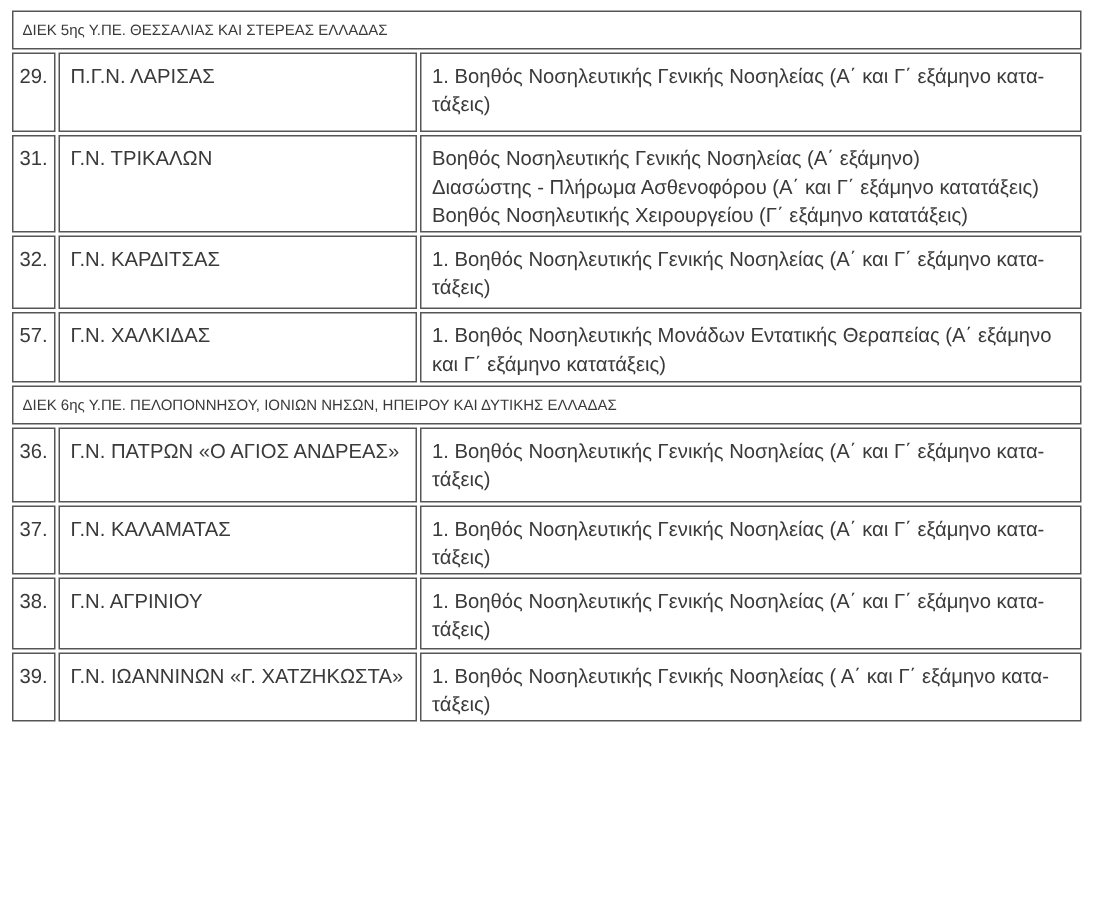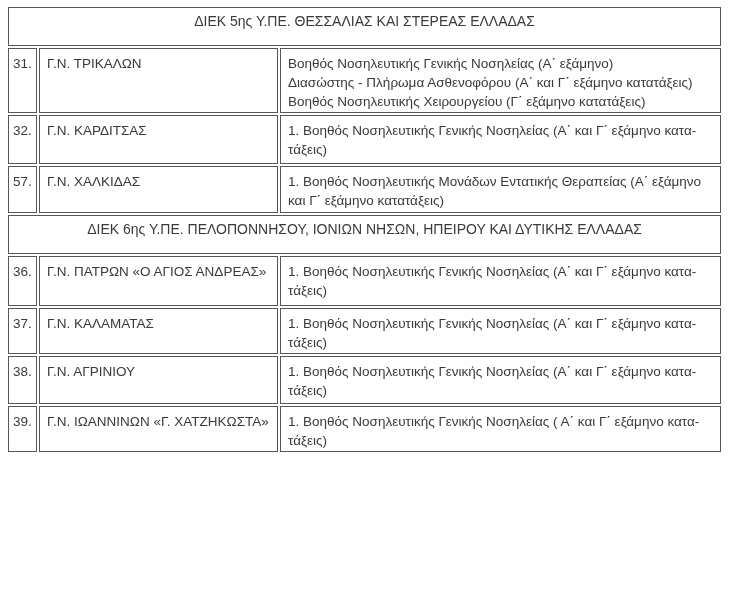"ΔΙΕΚ 5ης Υ.ΠΕ. ΘΕΣΣΑΛΙΑΣ ΚΑΙ" td.sec { font-size: 14px -> 10px; padding: 4px 6px 15px 6px -> 4px 6px 2px 6px; text-align: center -> none }
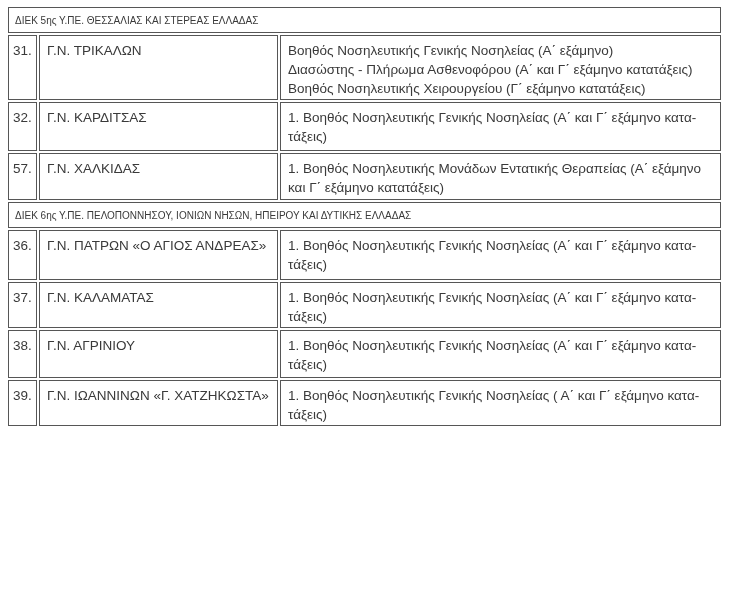"29." tr { html: none -> <tr> <td>29.</td> <td>Π.Γ.Ν. ΛΑΡΙΣΑΣ</td> <td>1. Βοηθός Νοσηλευτικής Γενικής Νοσηλείας (Α΄ και Γ΄ εξάμηνο κατα- τάξεις)</td> </tr> }
